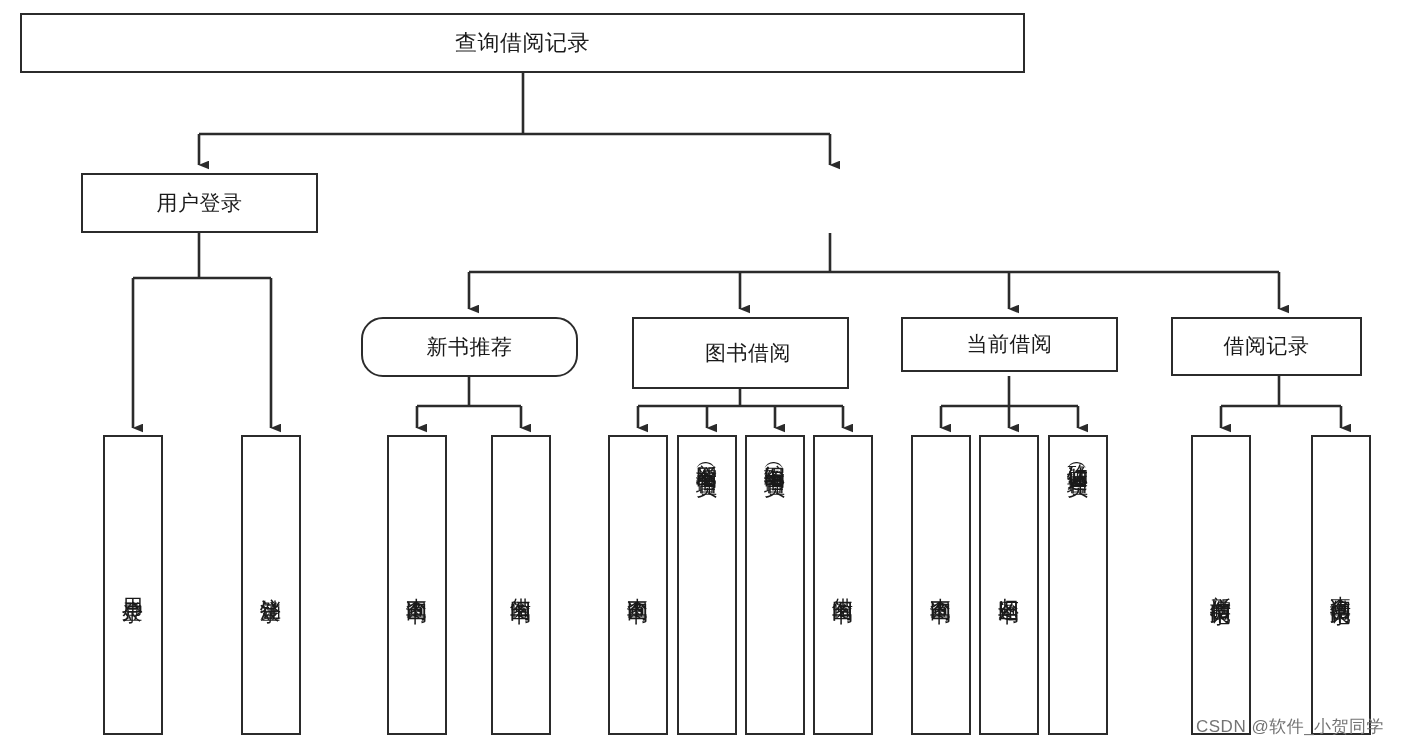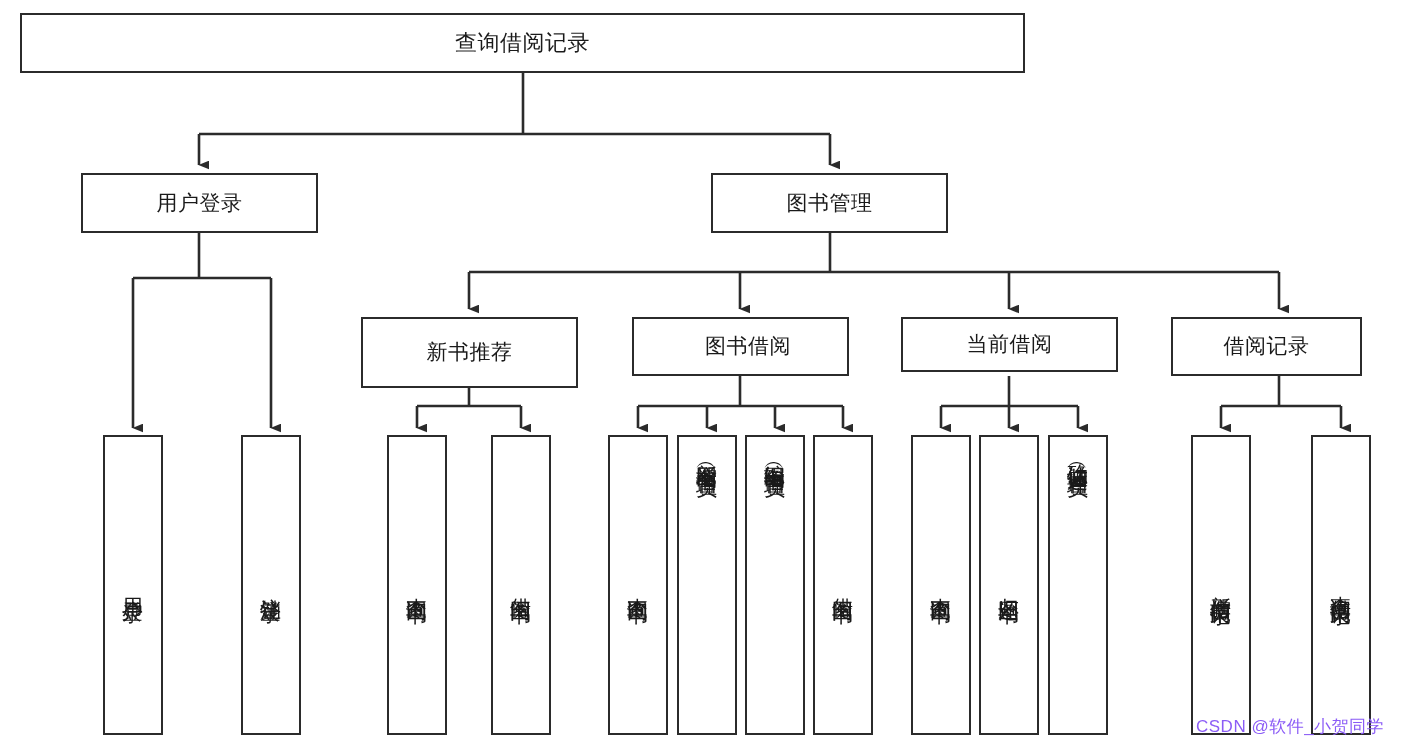"图书管理" div.node { html: <div> <span>图书管理</span> </div> -> none }
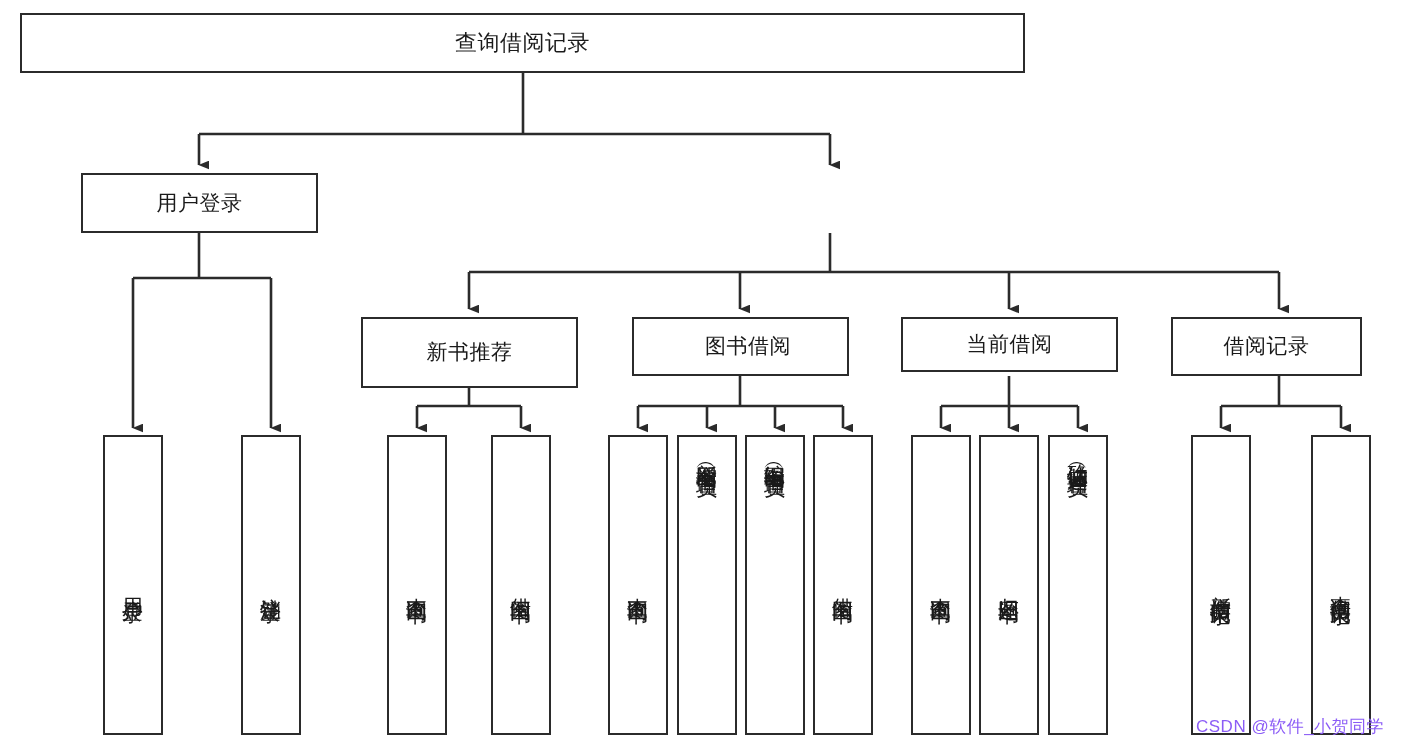"新书推荐" div.node { border-radius: none -> 22px; height: 71px -> 60px }
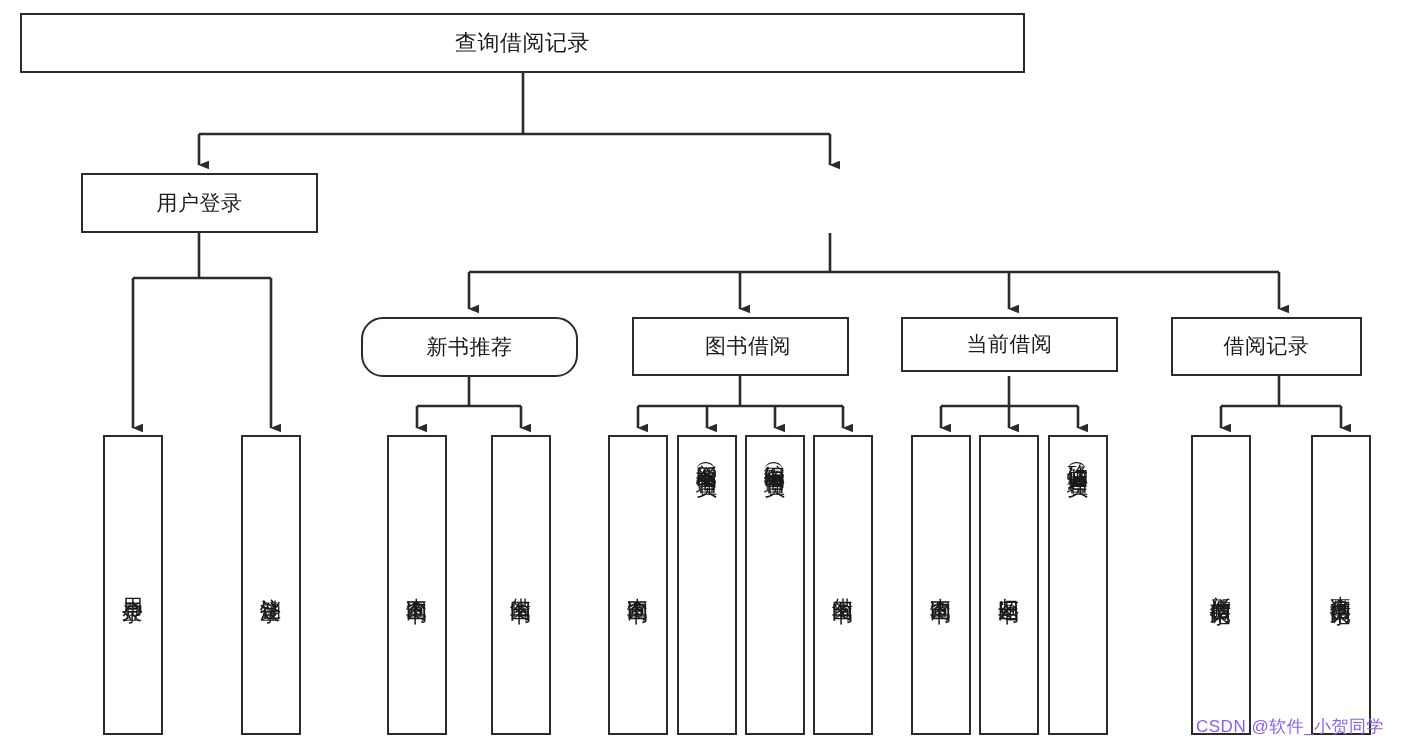"图书借阅" div.node { height: 59px -> 72px }
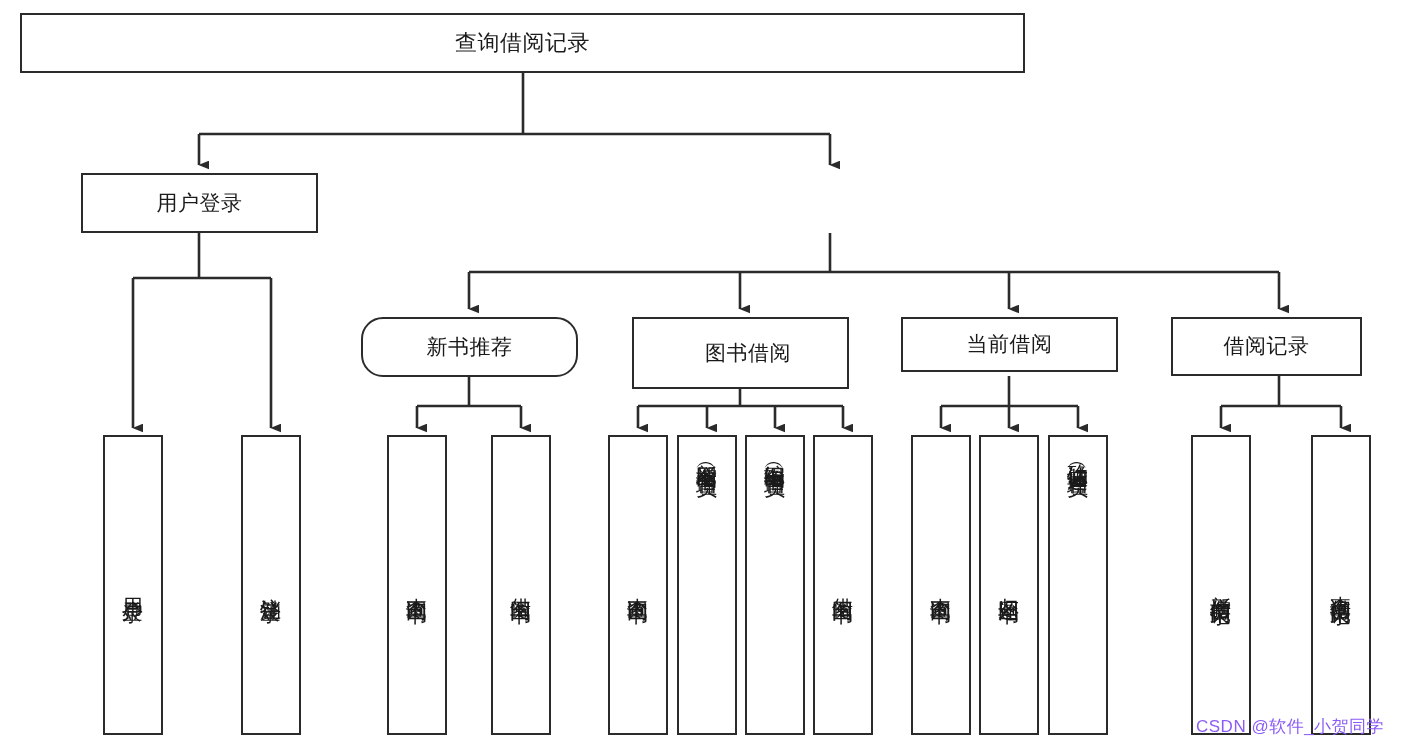"CSDN @软件_小贺同学" .watermark { color: #8b5cf6 -> #737373 }
